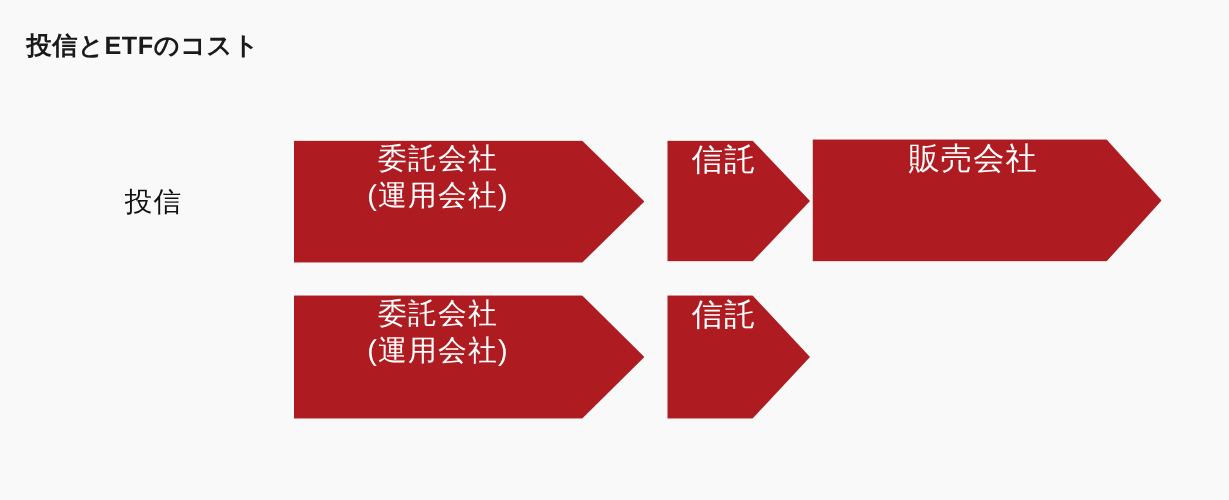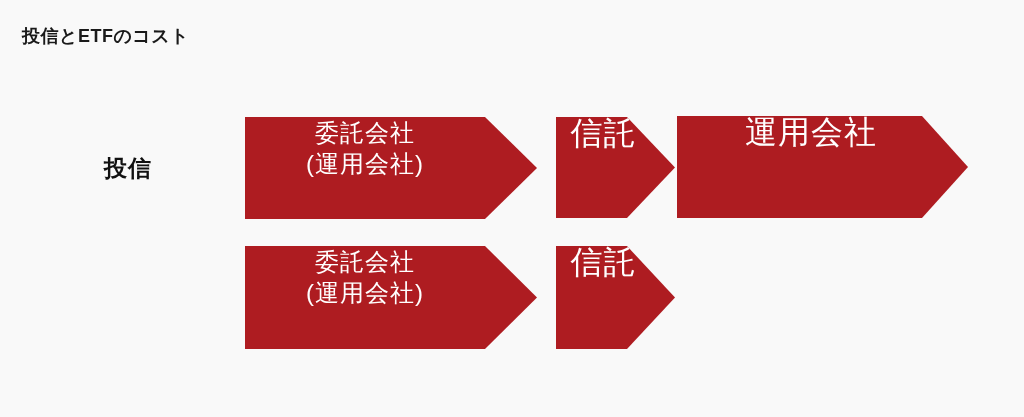"投信とETFのコスト" .title { font-size: 18px -> 21px }
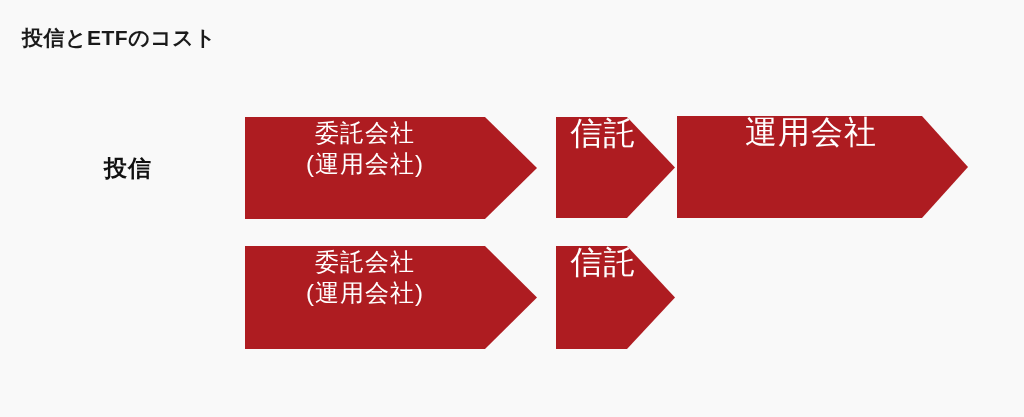"信託" .arrow-text { font-size: 32px -> 26px }
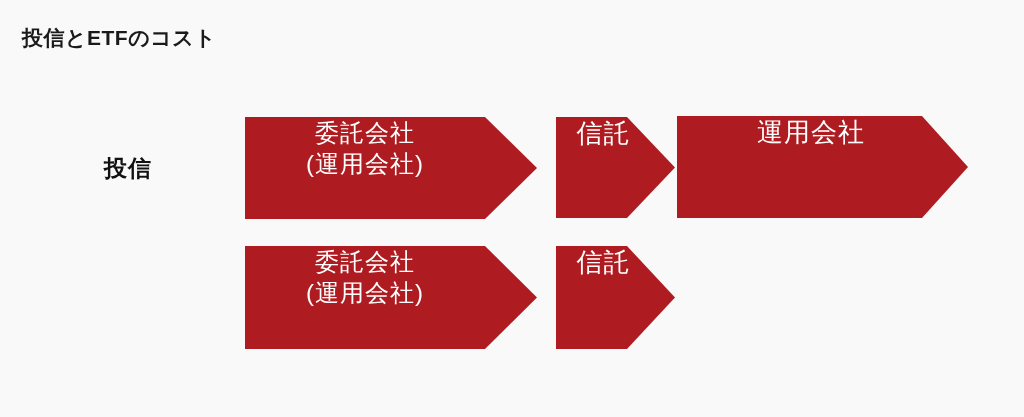"運用会社" span.arrow-text { text: 運用 -> 販売 }
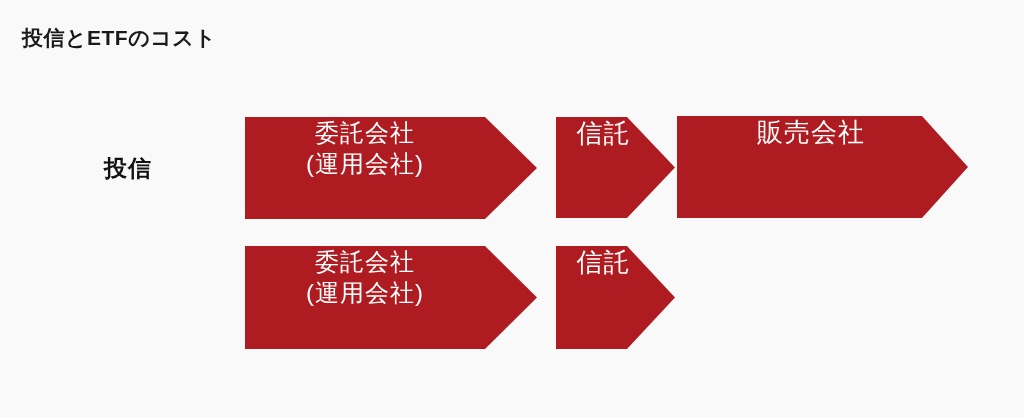"投信" .row-label { font-weight: bold -> normal }
